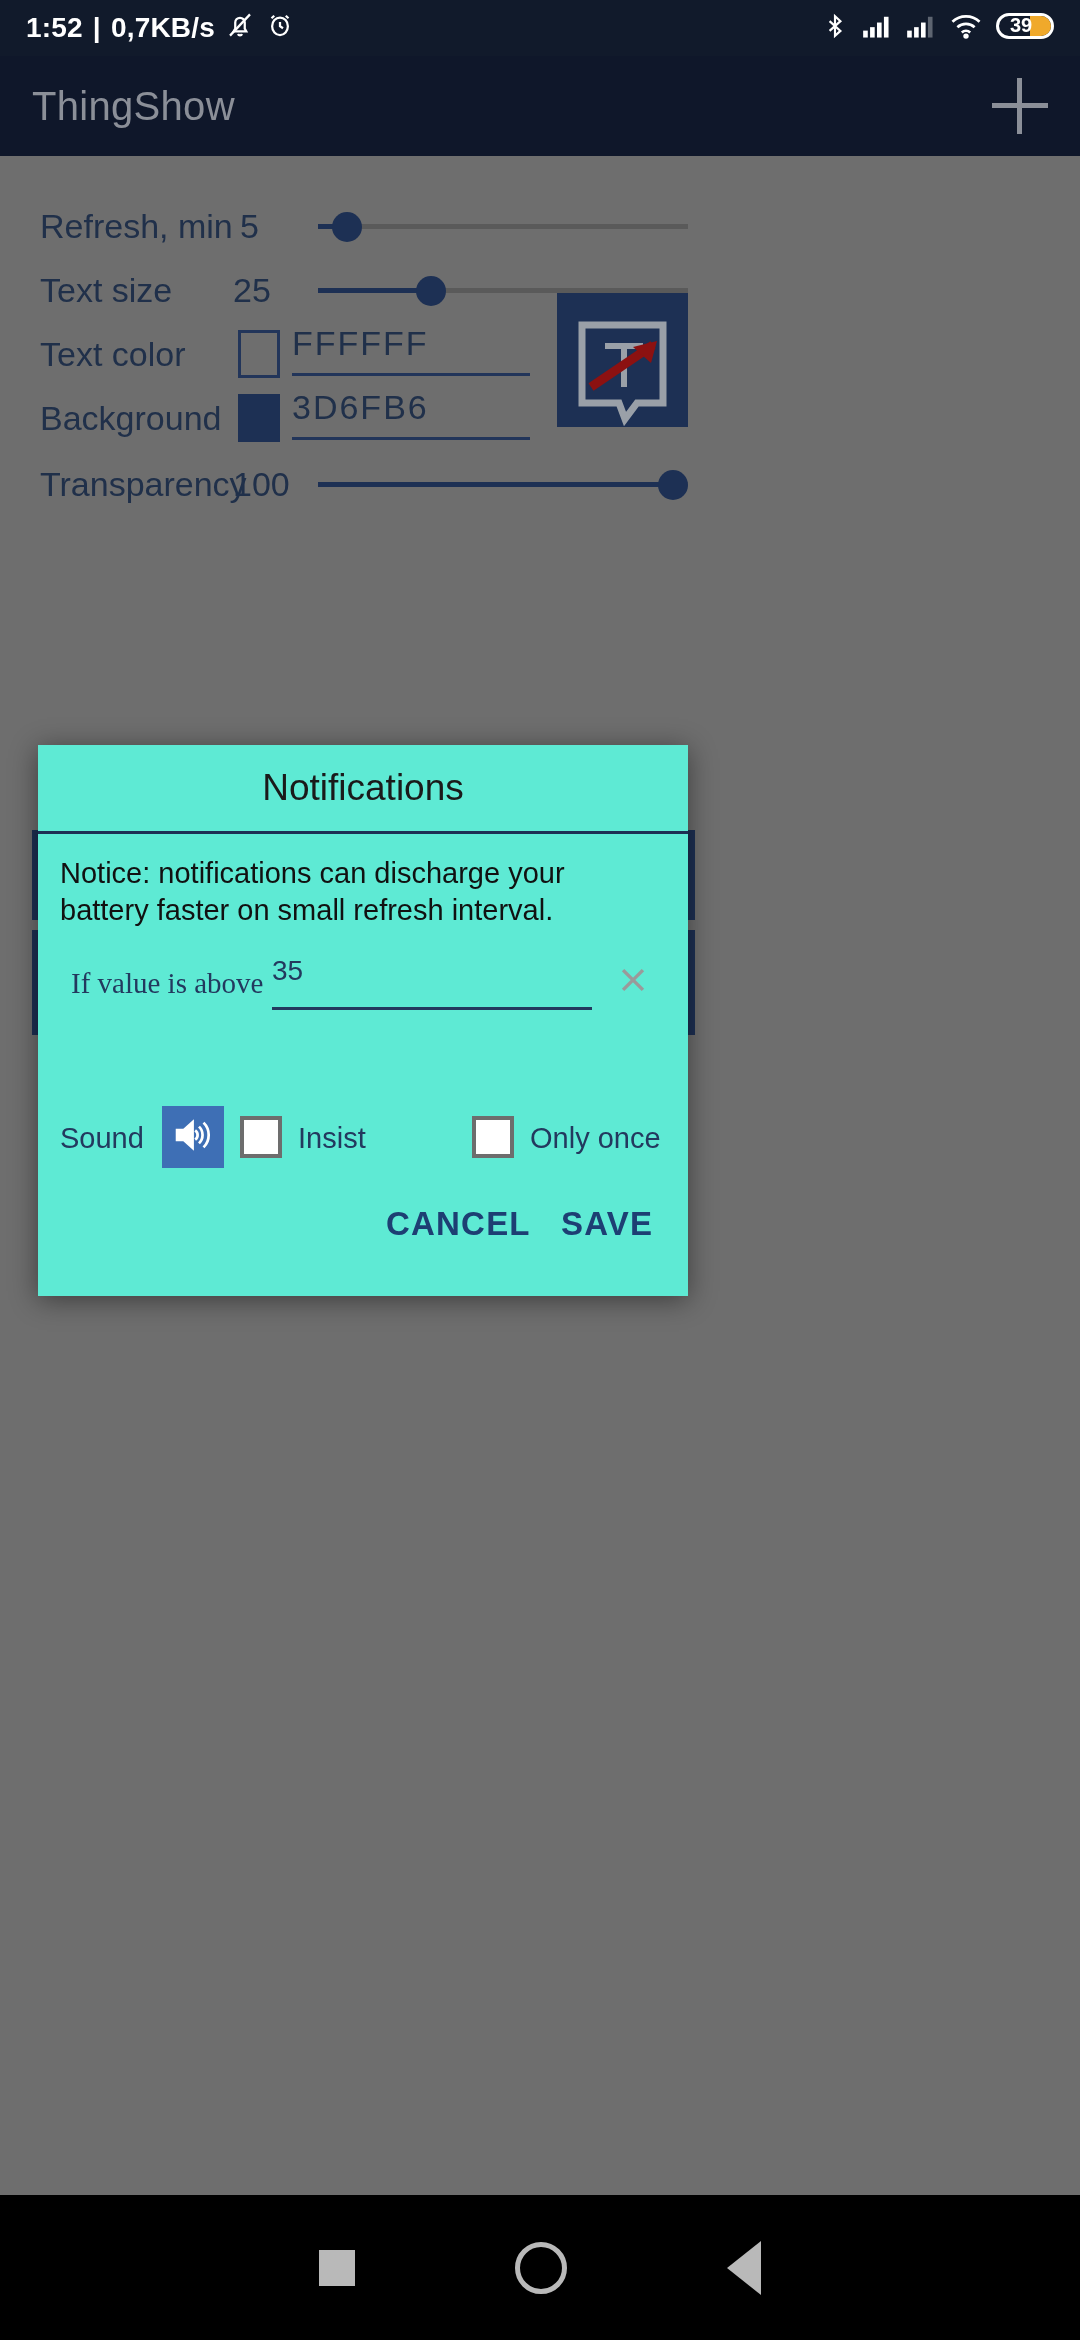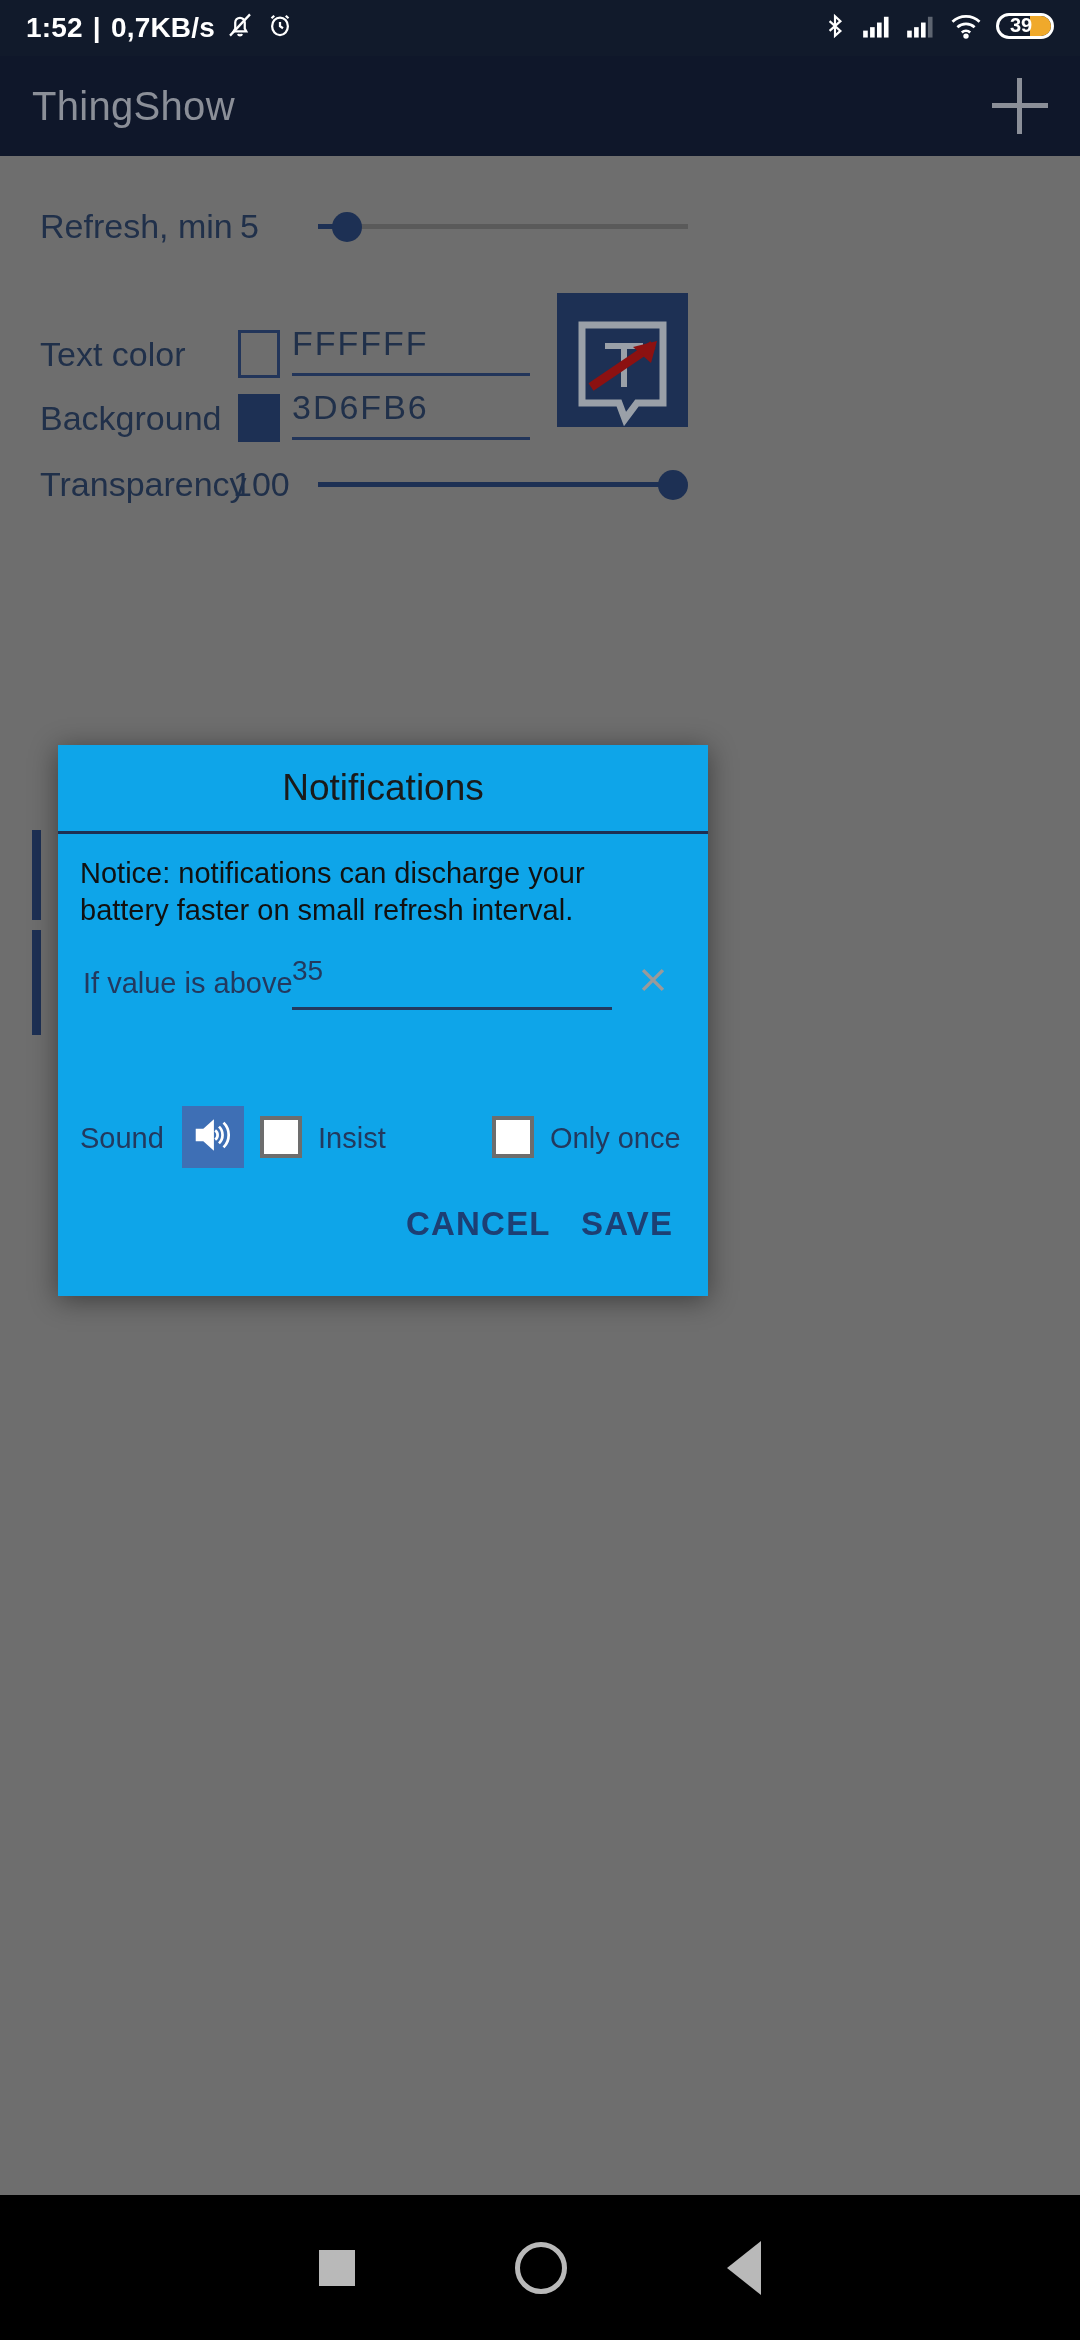"Text size" div.srow { html: none -> <div> <span>Text size</span> <span>25</span> <div> <div></div> <div></div> <div></div> </div> </div> }
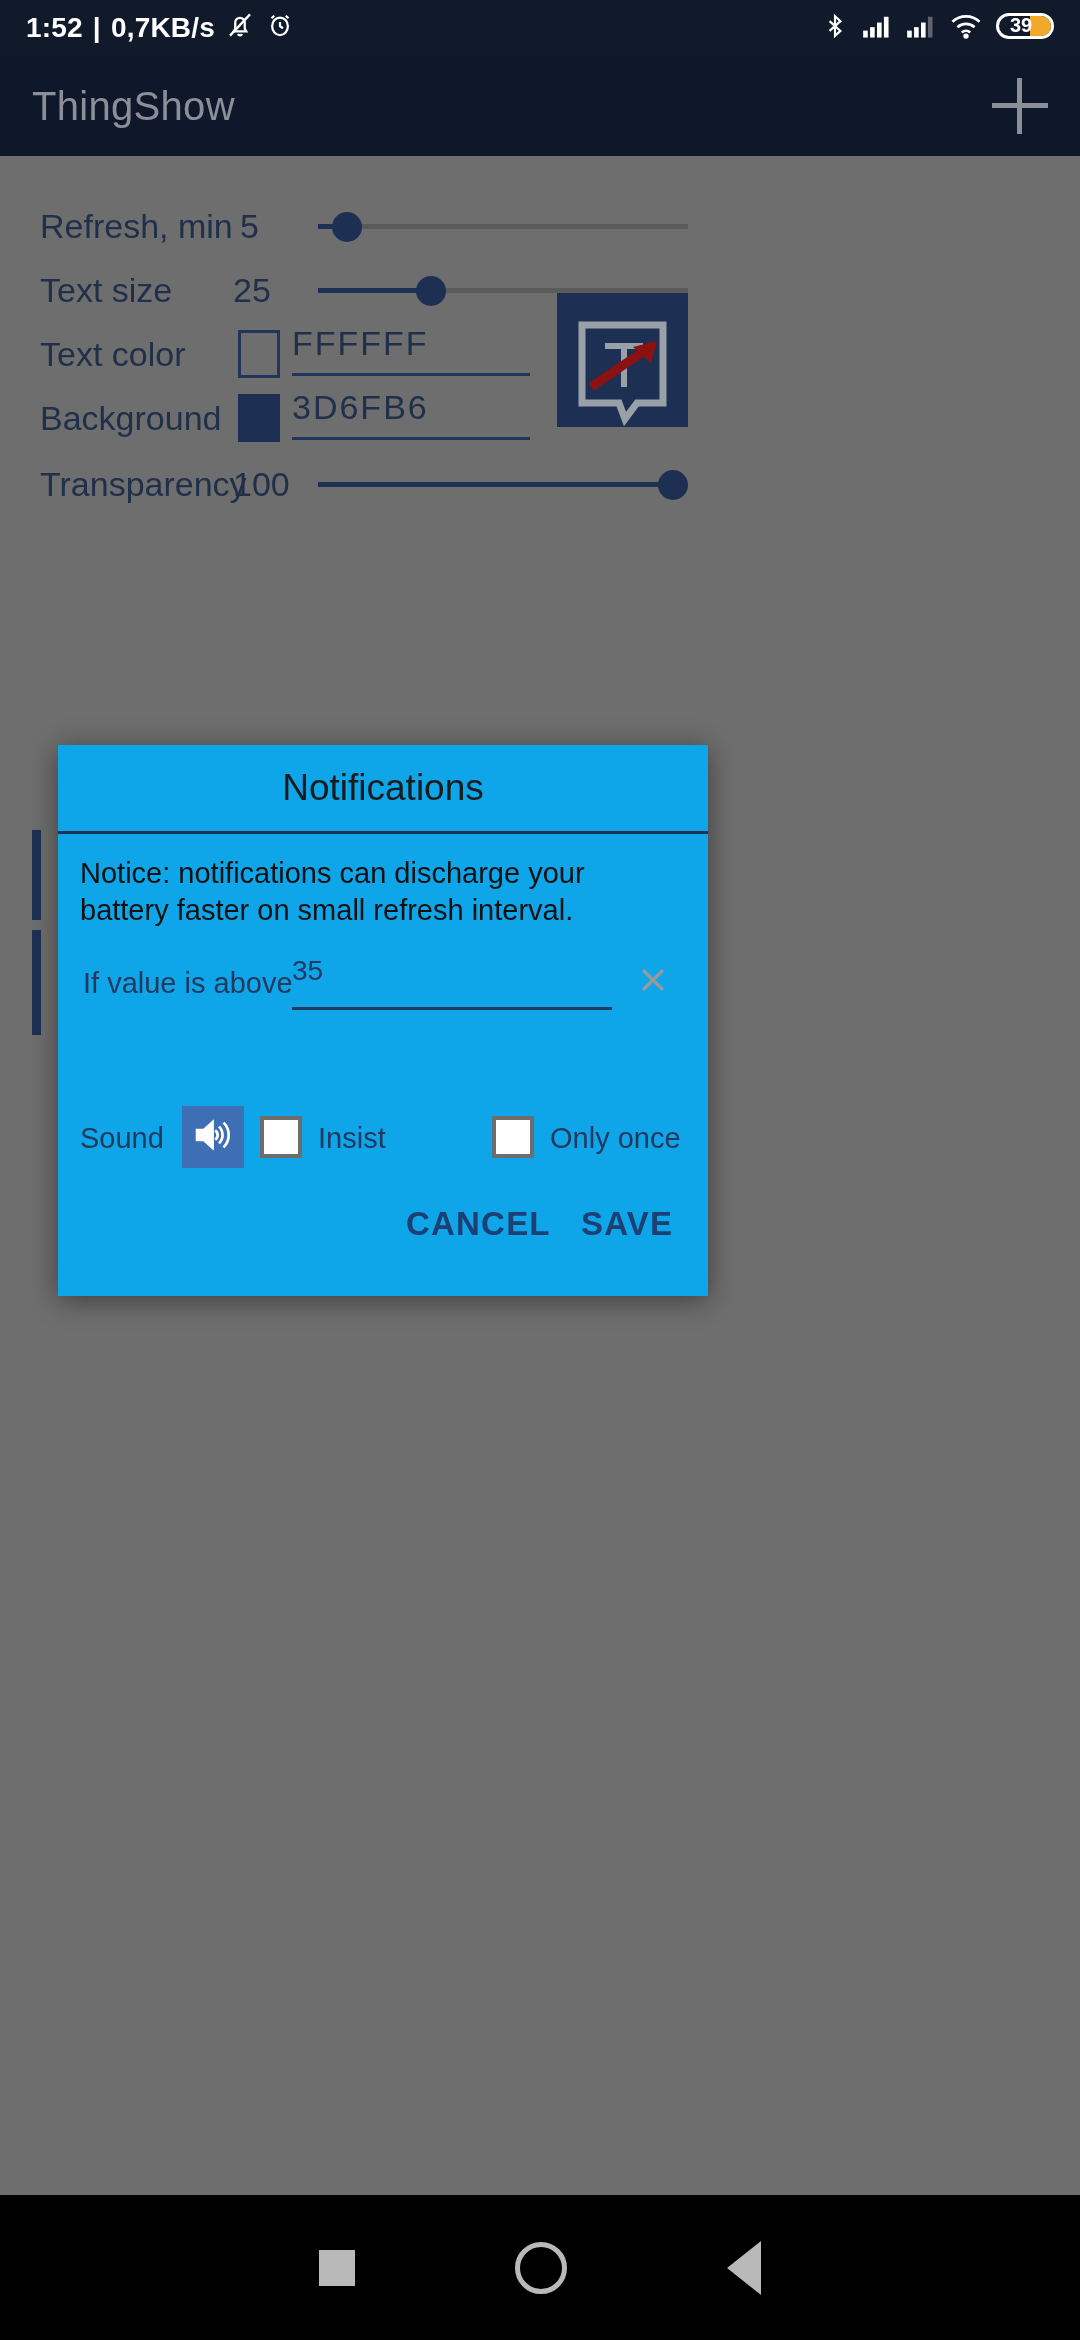"Notifications" .dialog-box { background: #0ea5e9 -> #5eead4; margin-left: 20px -> none }
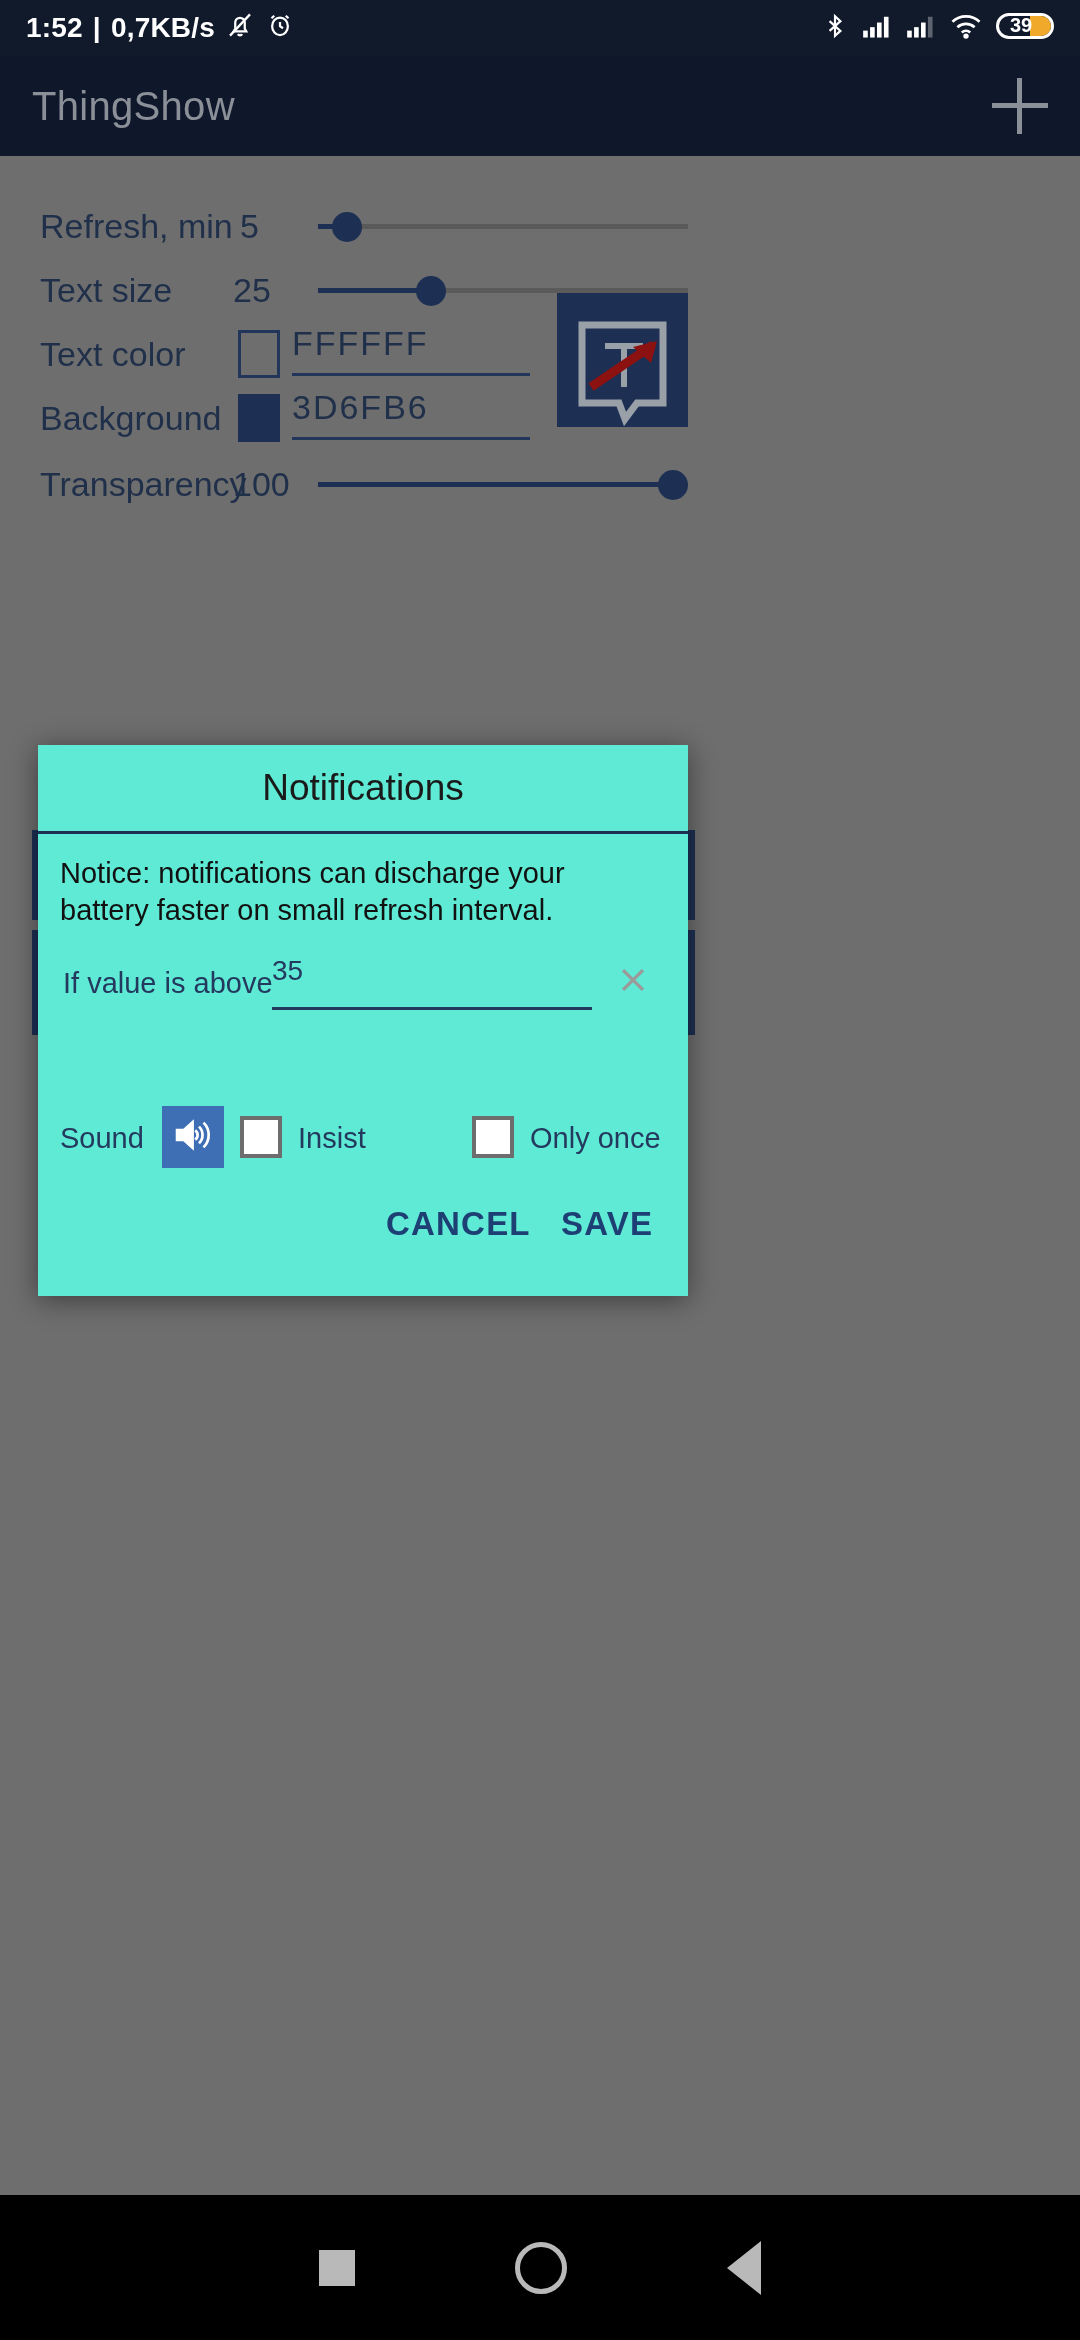"If value is above" .dlg-row-label { font-family: none -> Liberation Serif, serif; left: 3px -> 11px }
